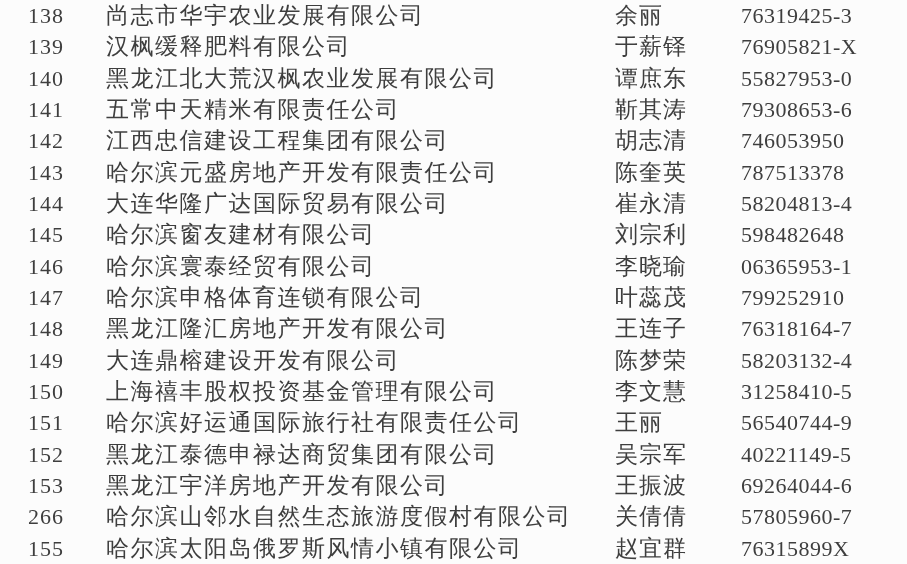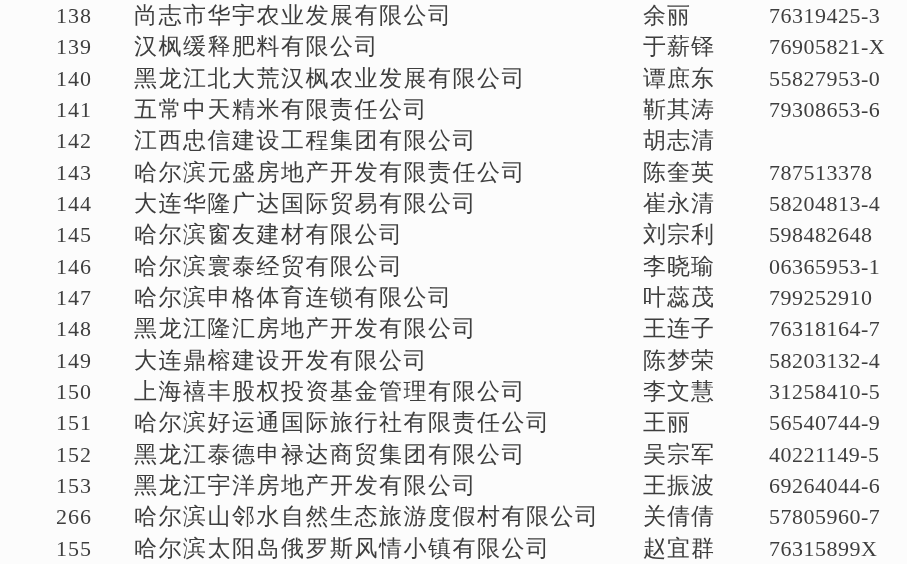"138" .table { padding-left: 28px -> none }
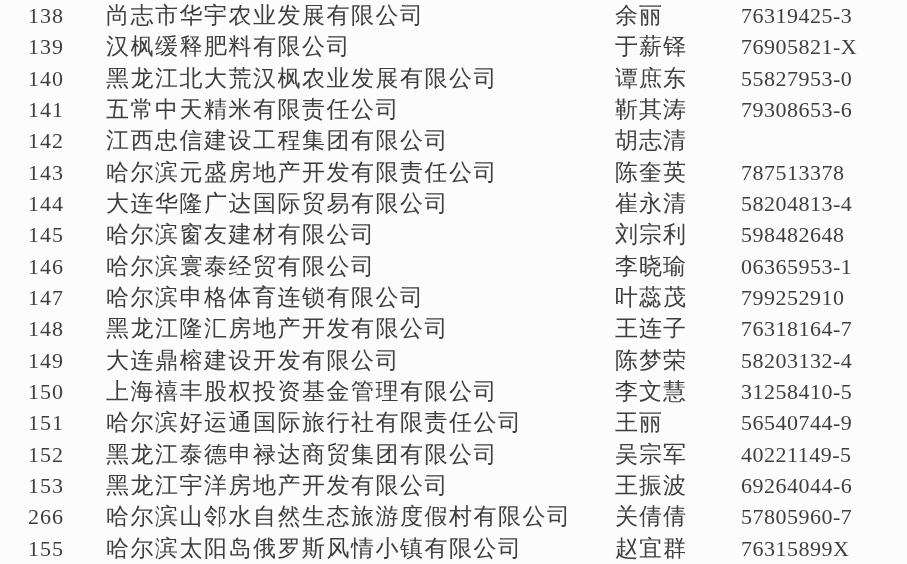"746053950" span.cell { html: none -> <span>746053950</span> }
